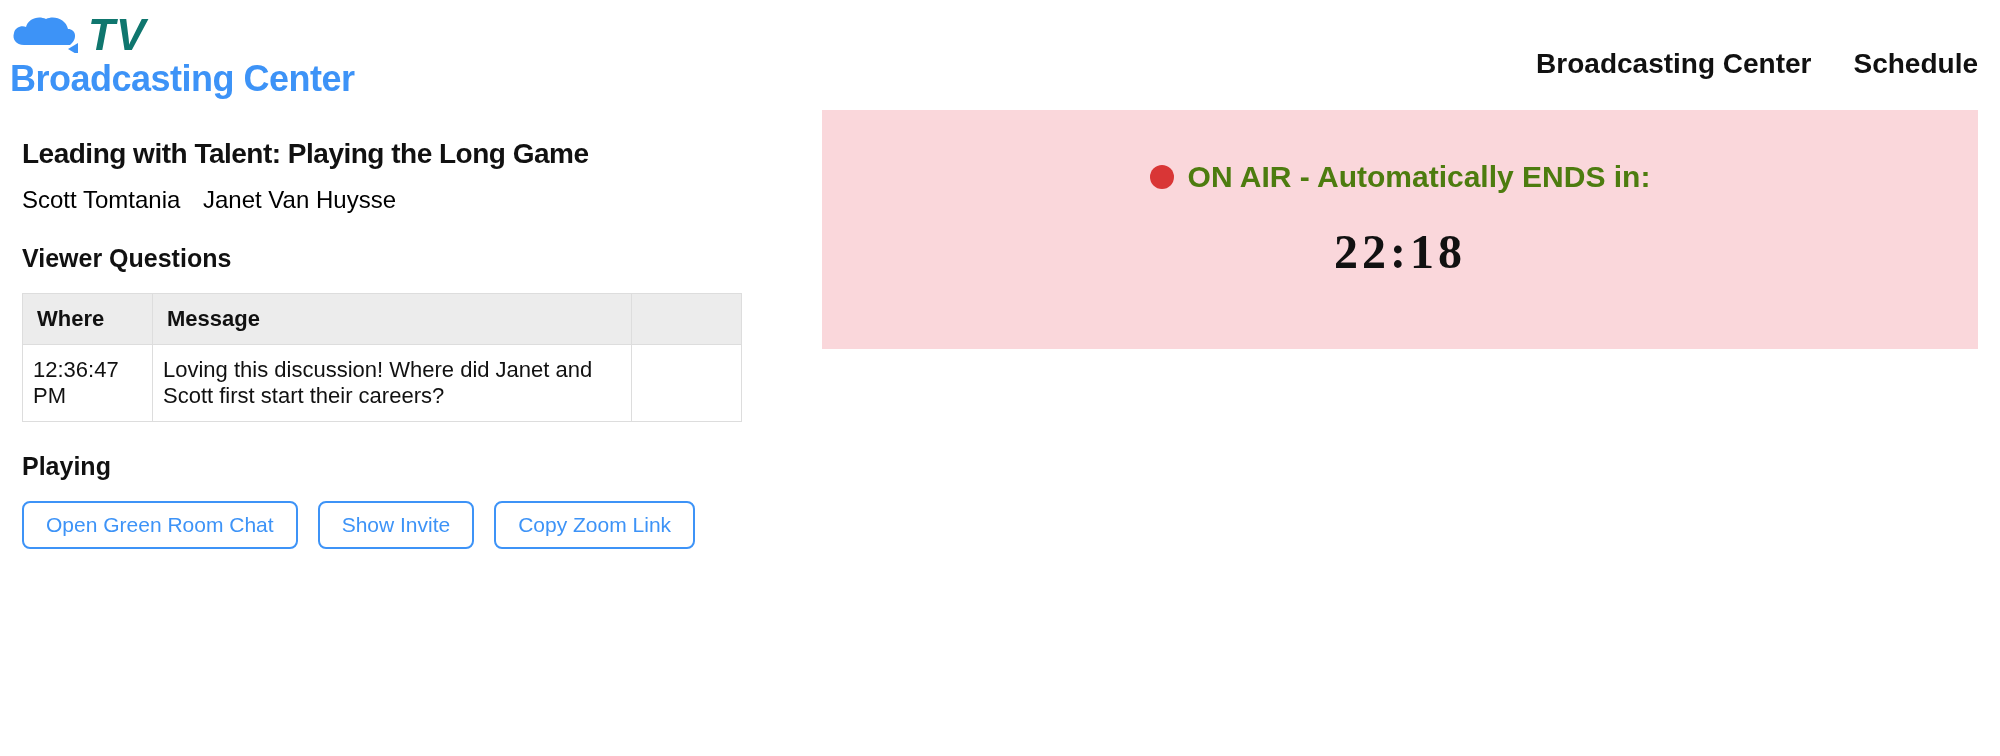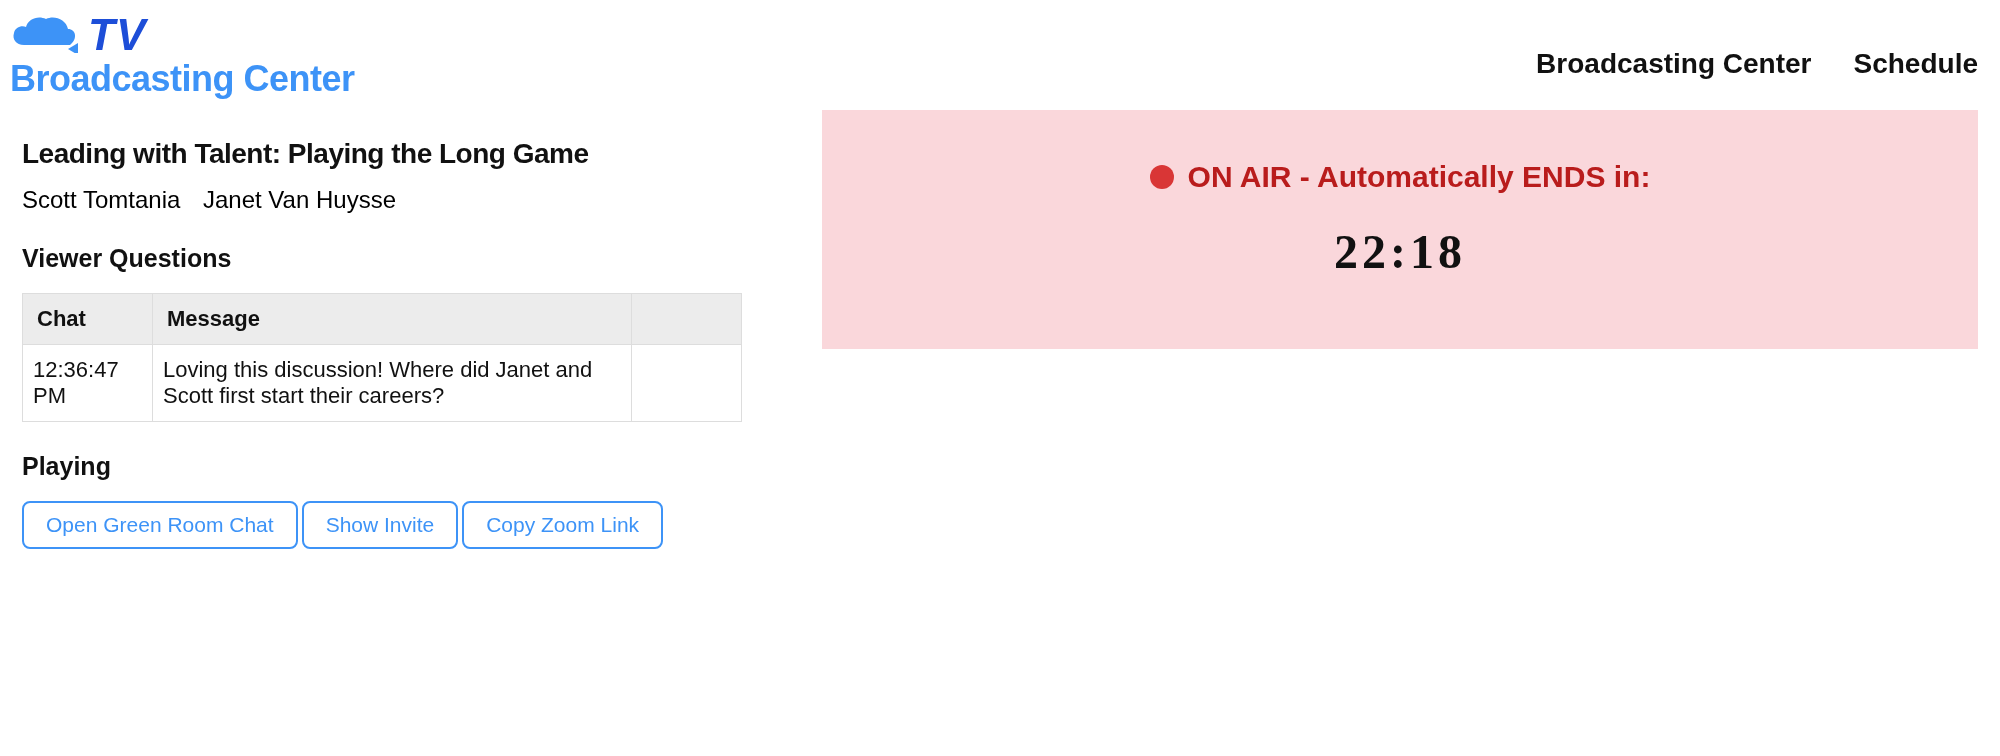"TV" span { color: #1d4ed8 -> #0f766e }
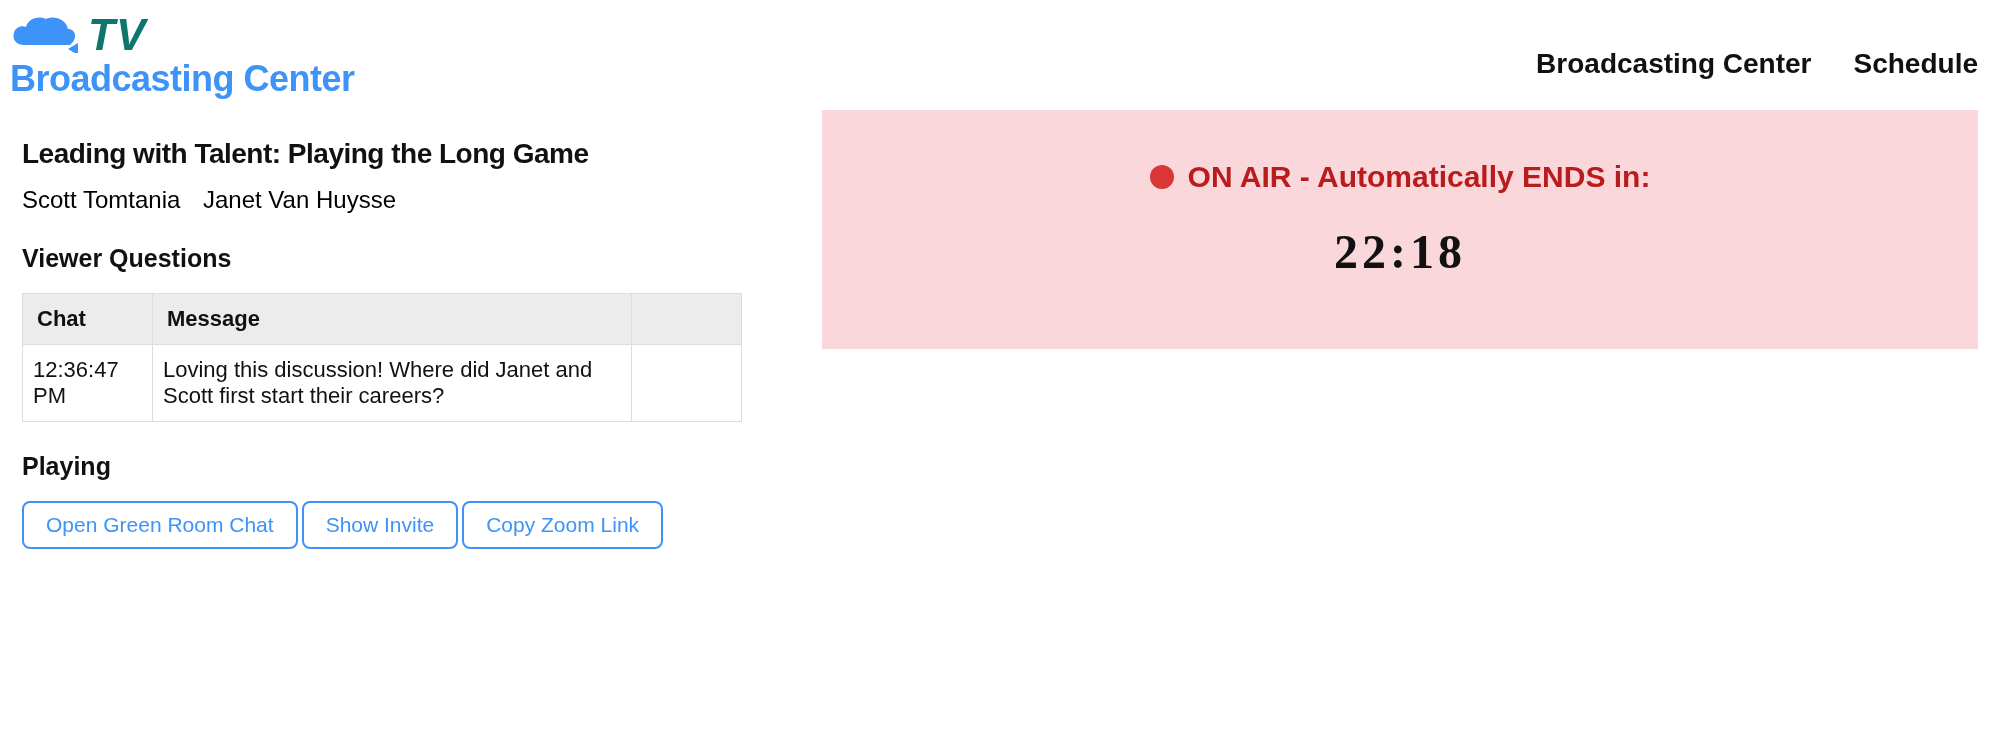"ON AIR - Automatically ENDS" .onair-label { color: #b91c1c -> #4d7c0f }
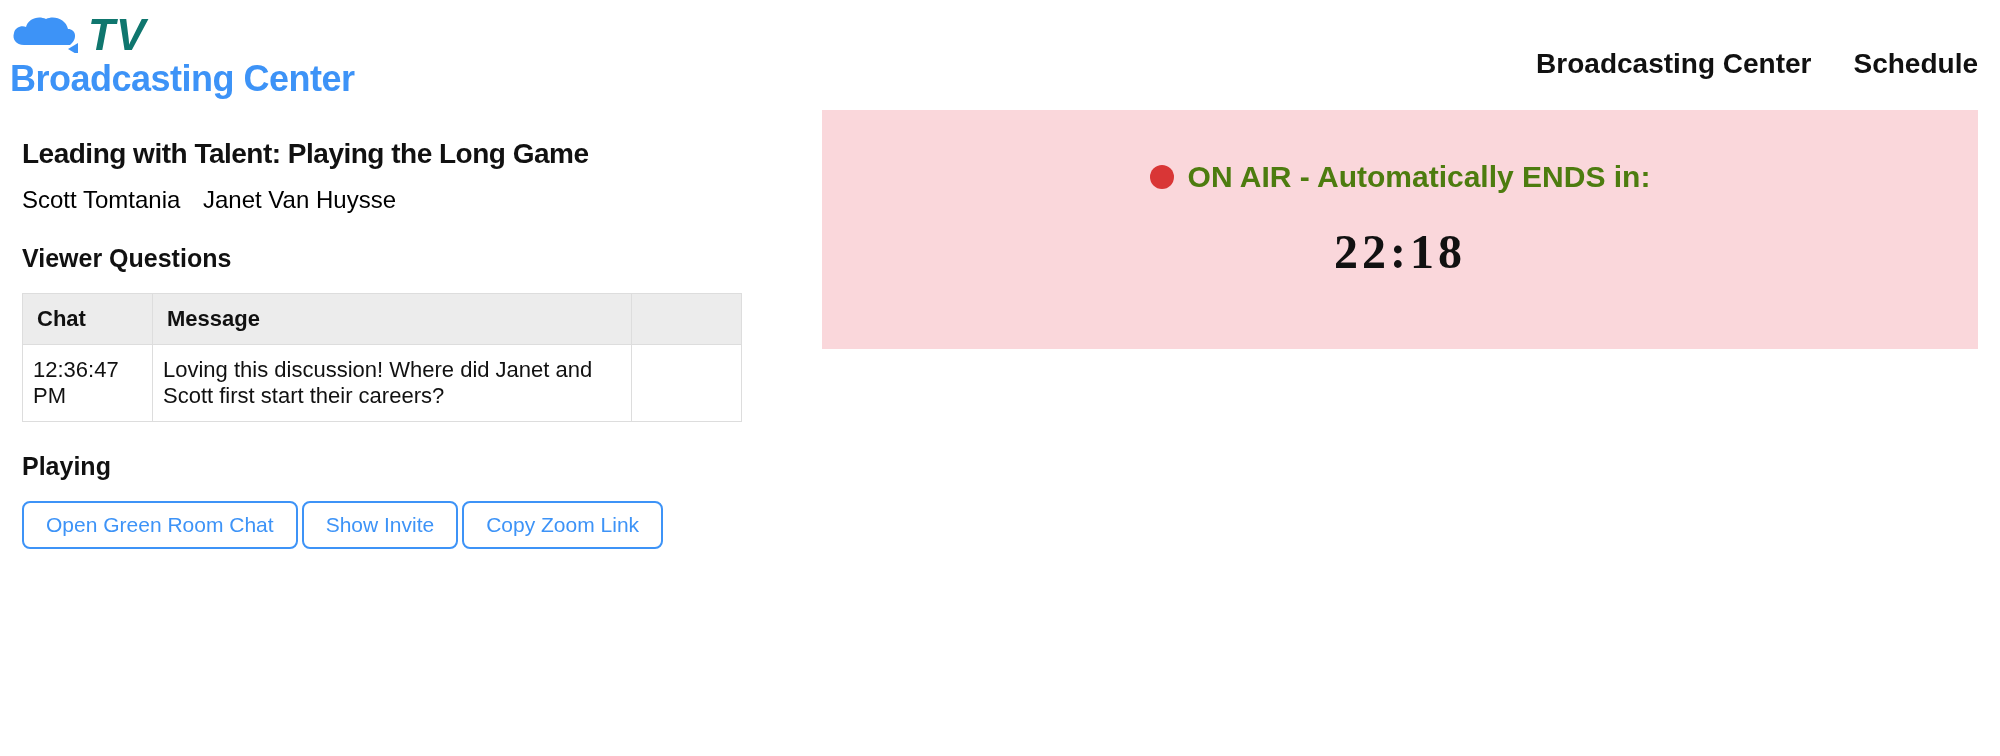"Chat" th.col-time { text: Chat -> Where }
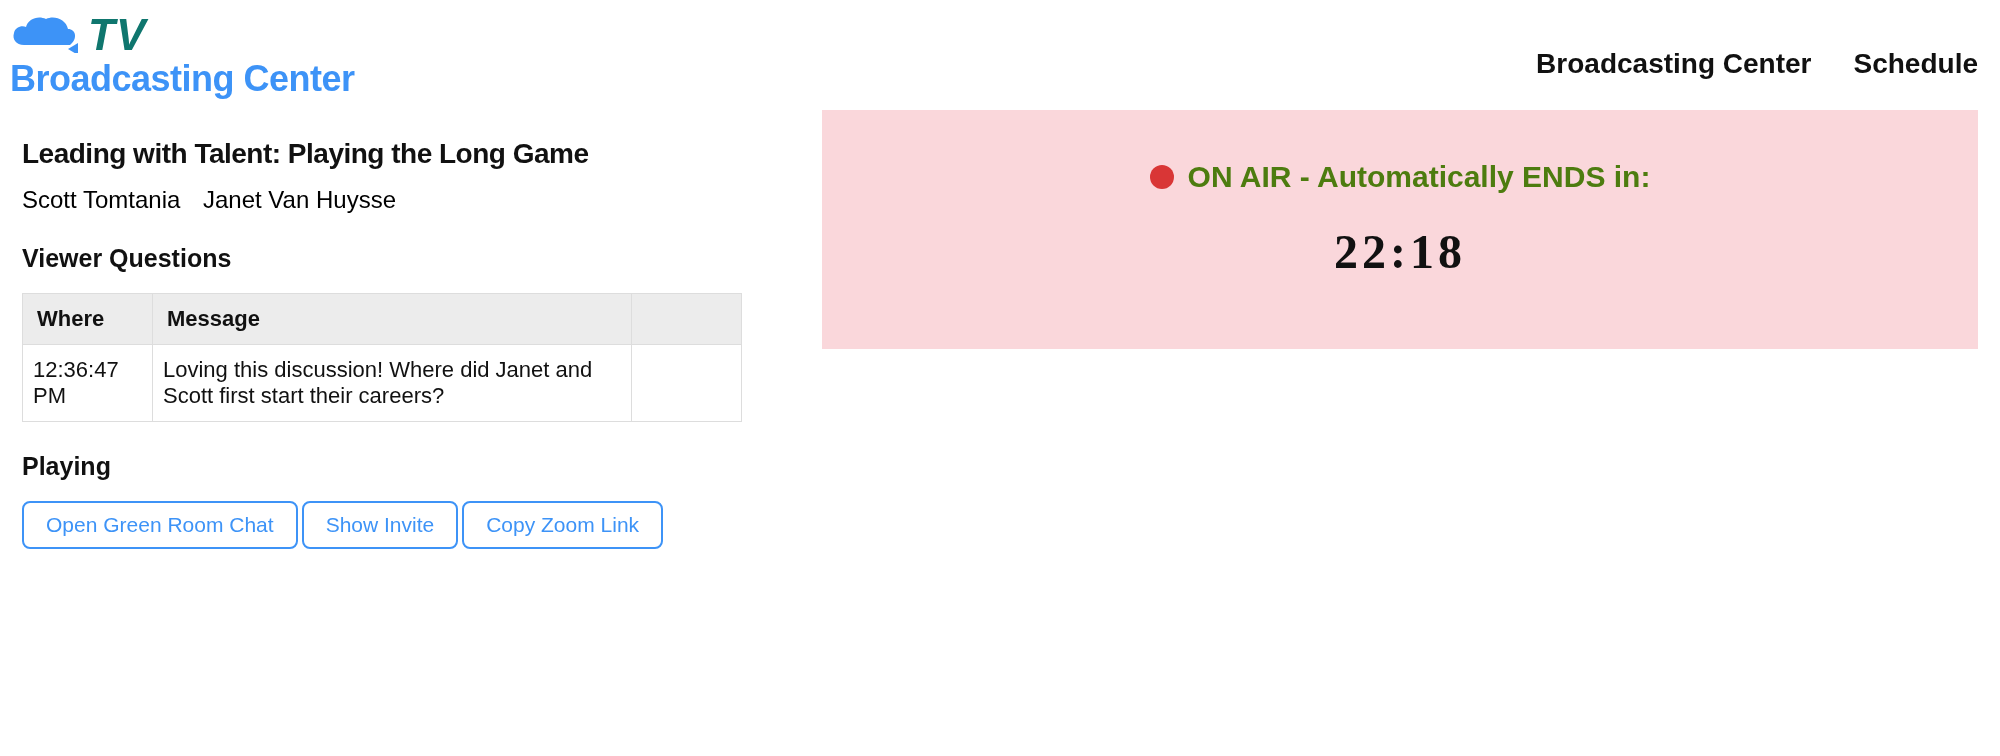"Open Green Room Chat" .controls { gap: 4px -> 20px }
